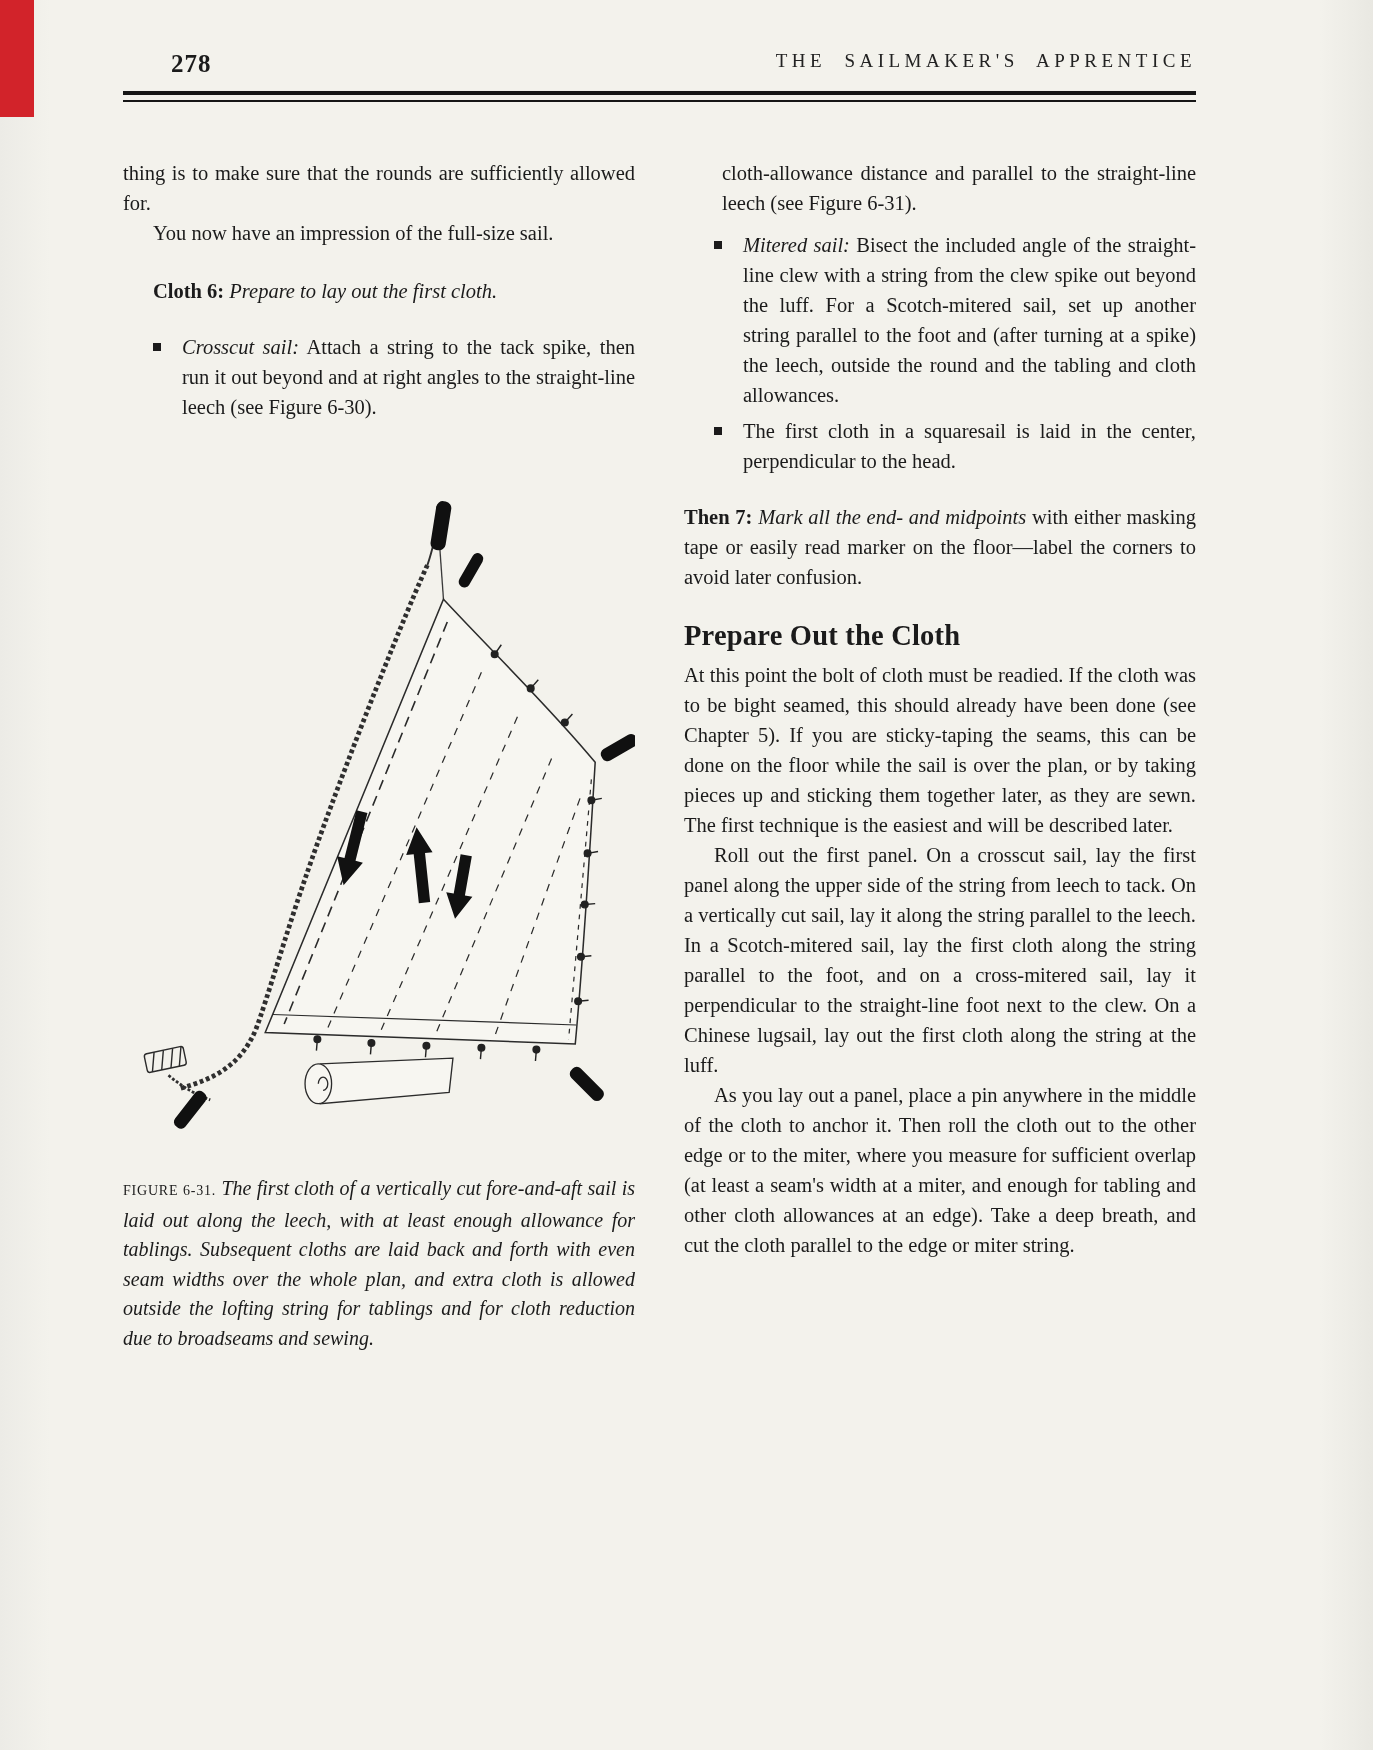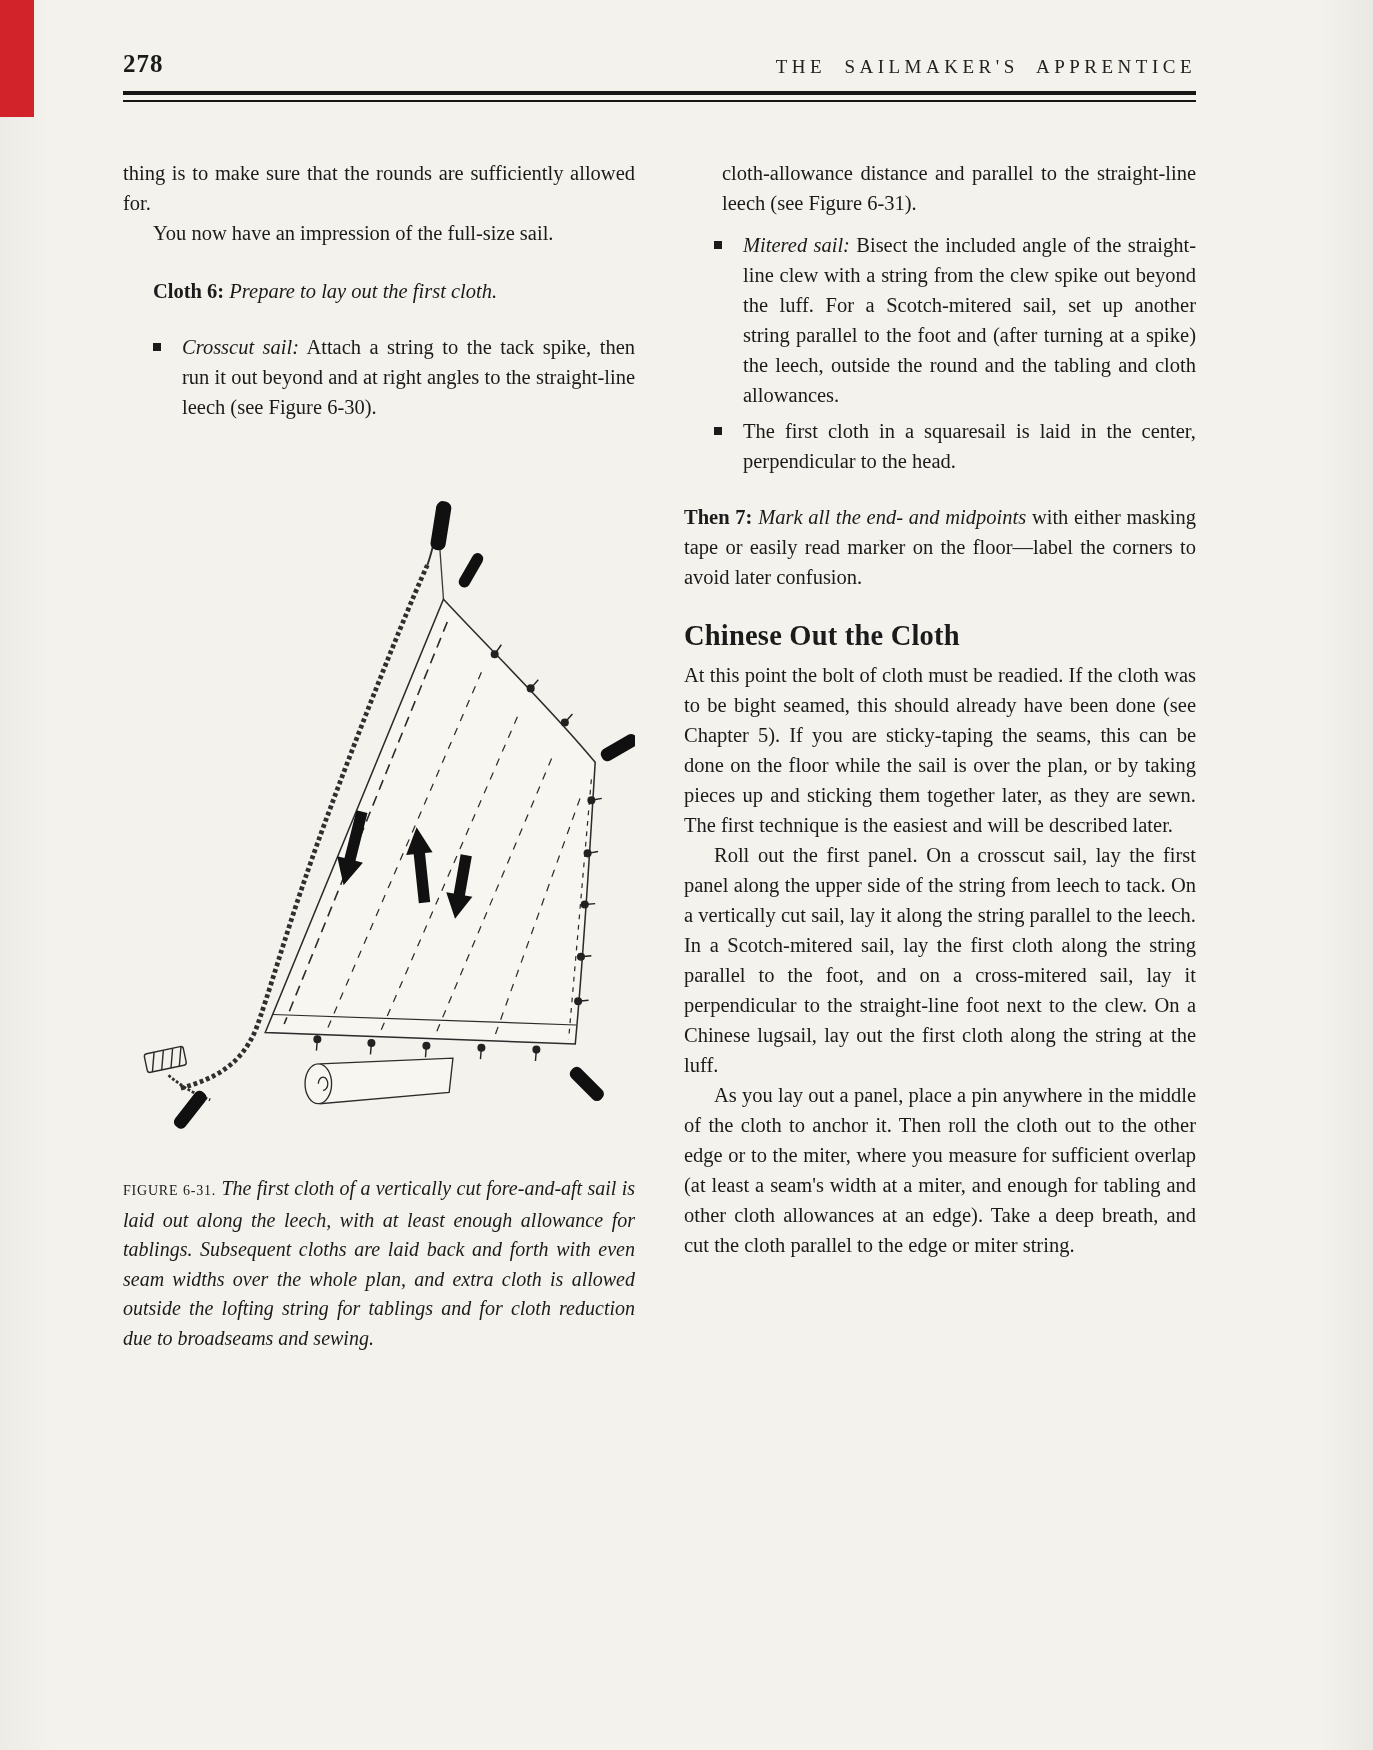"278" .pagehead-row { align-items: flex-end -> flex-start; margin-left: none -> 48px }
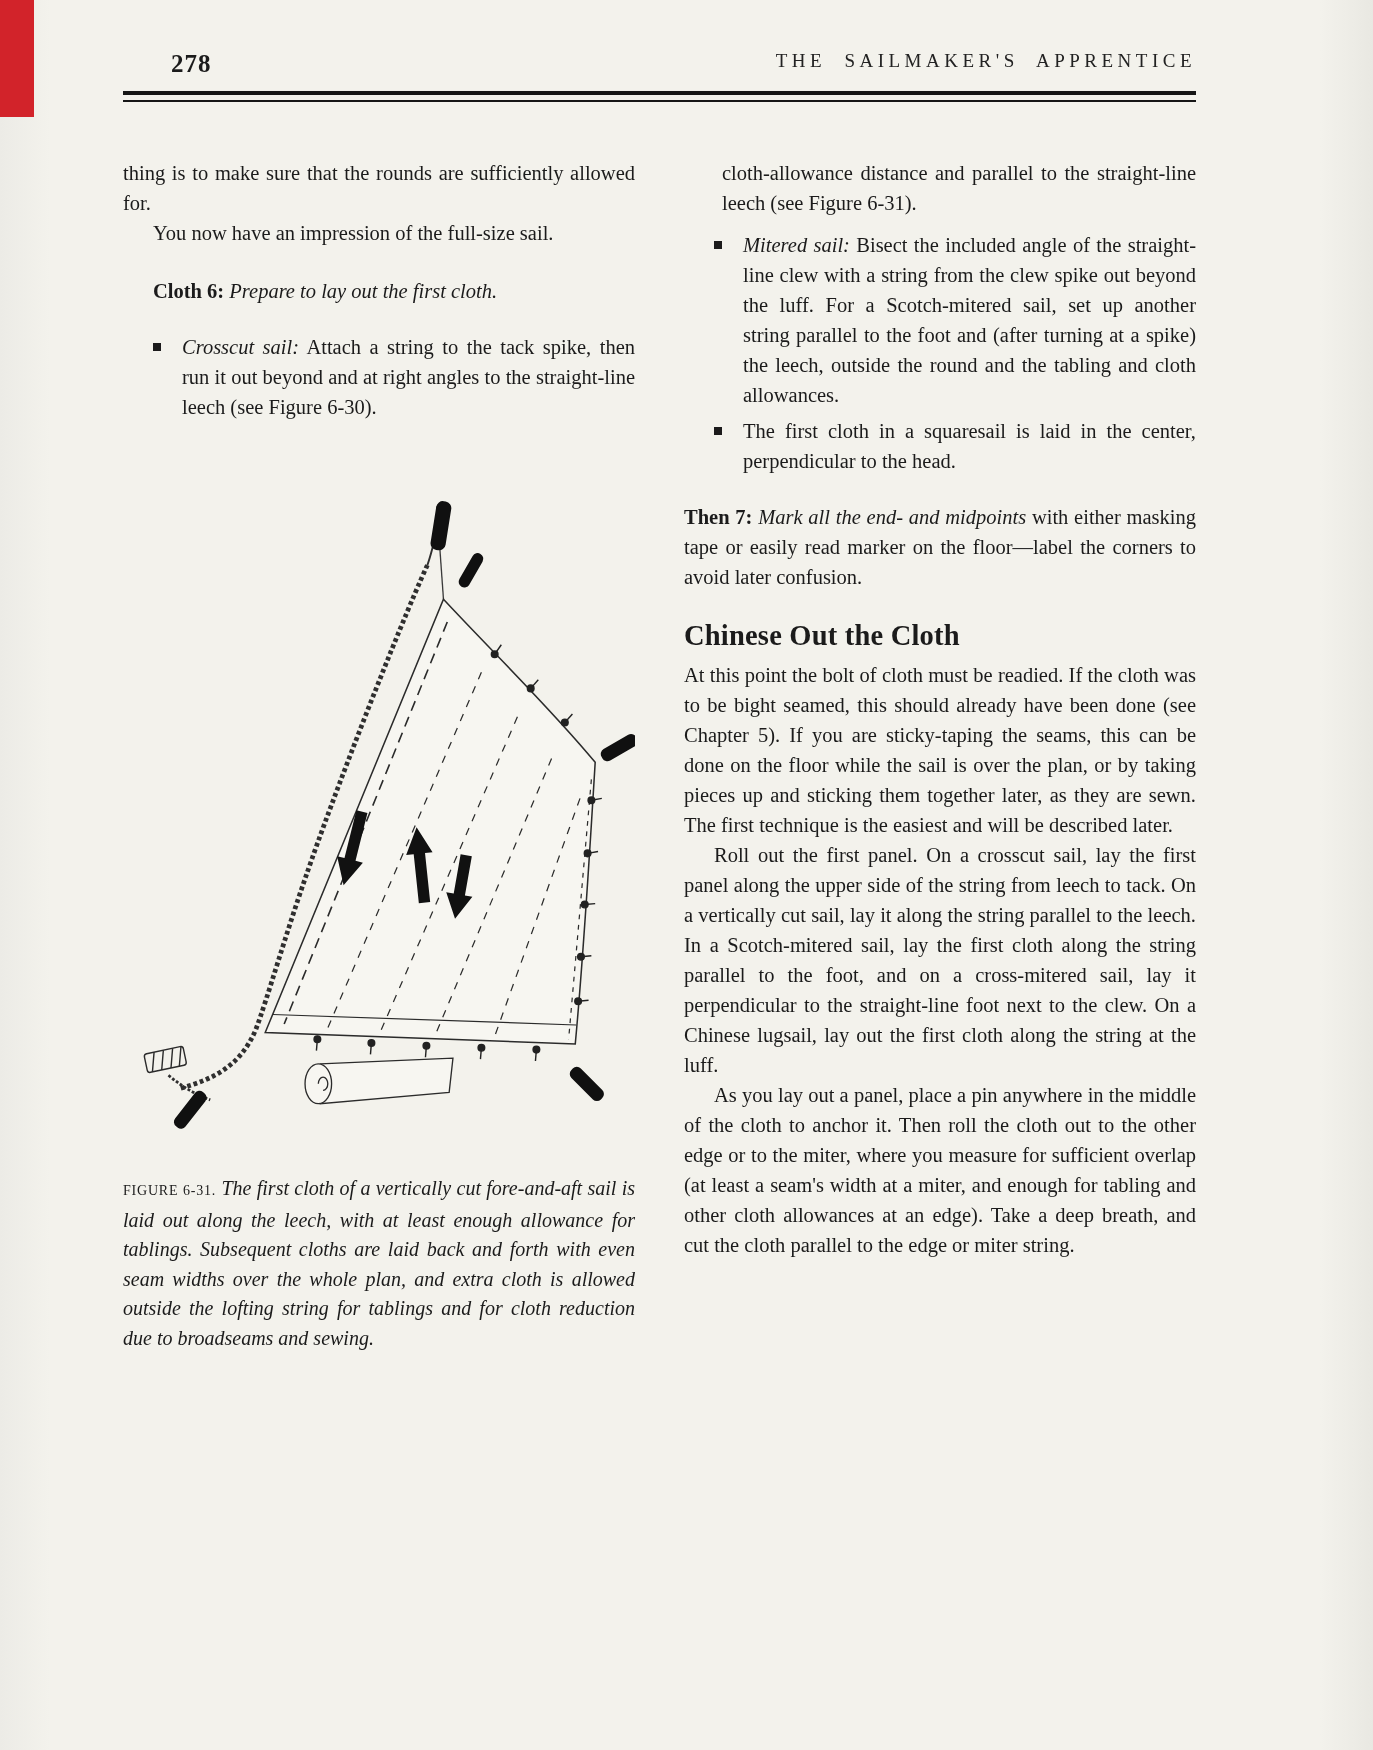"Chinese Out the Cloth" h2.sect { text: Chinese -> Prepare }
